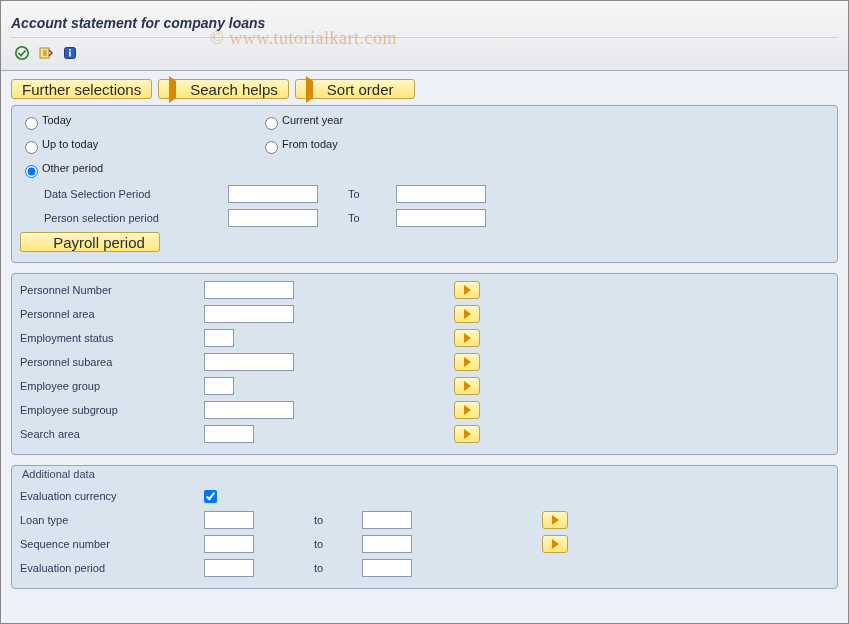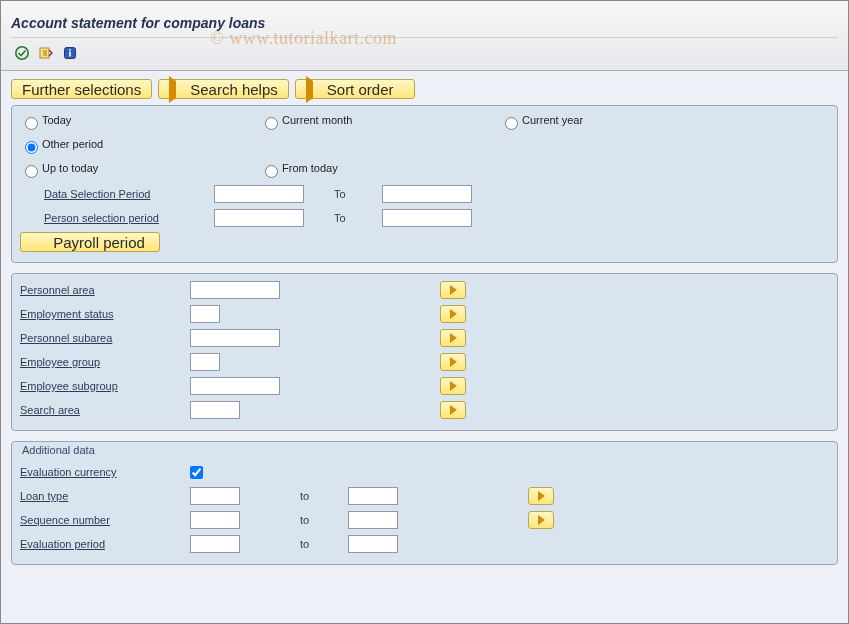"Current month" label.radio { html: <label> <input> <span>Current month</span> </label> -> none }
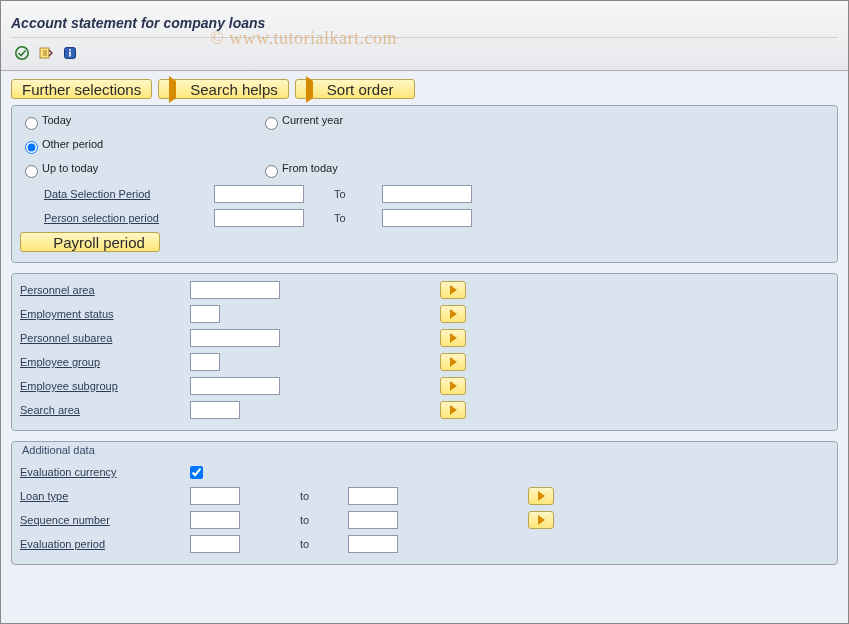"Other period" div.row { order: before "Up to today" -> after "Up to today" }
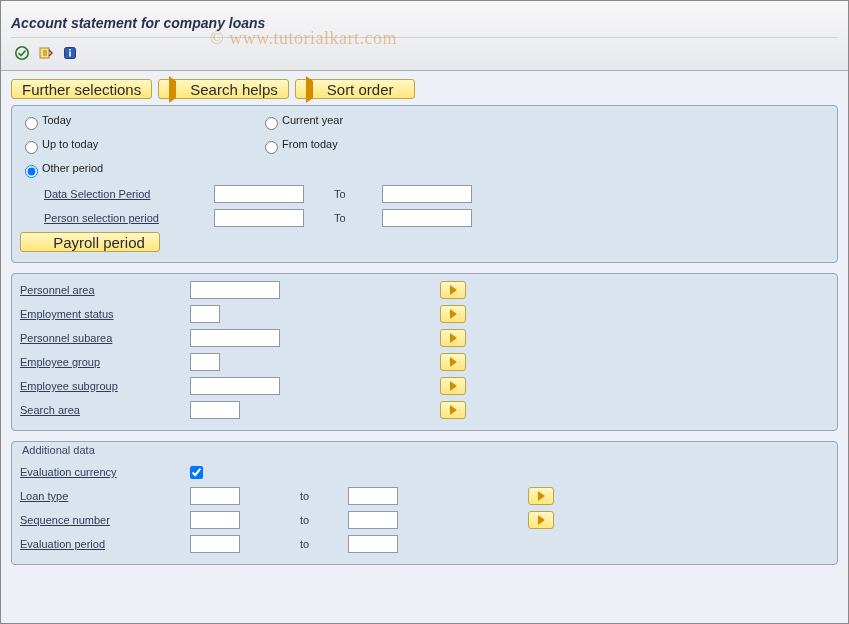"Data Selection Period" .lbl { text-decoration: underline -> none; width: 170px -> 184px }
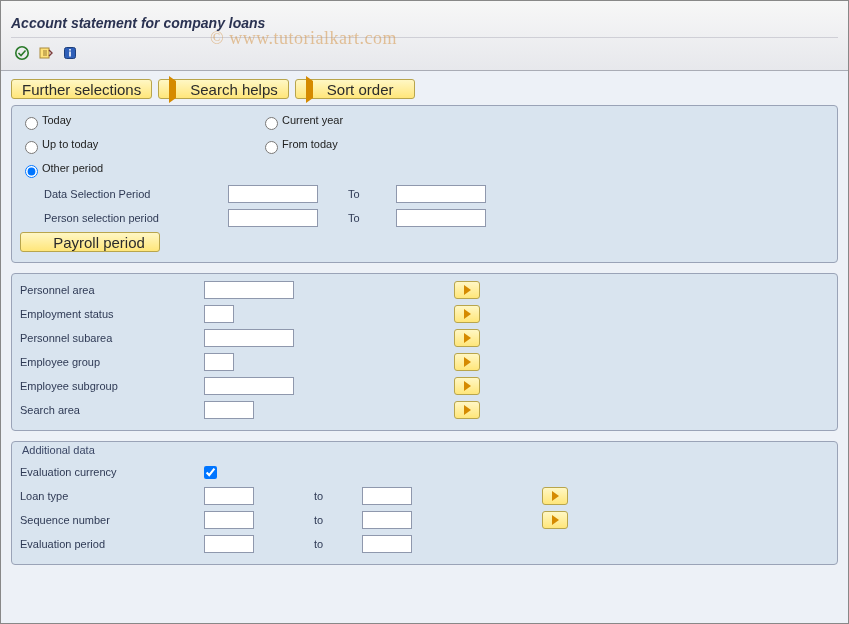"Personnel Number" div.row { html: none -> <div> <span>Personnel Number</span> <input> <div> <span></span> </div> </div> }
